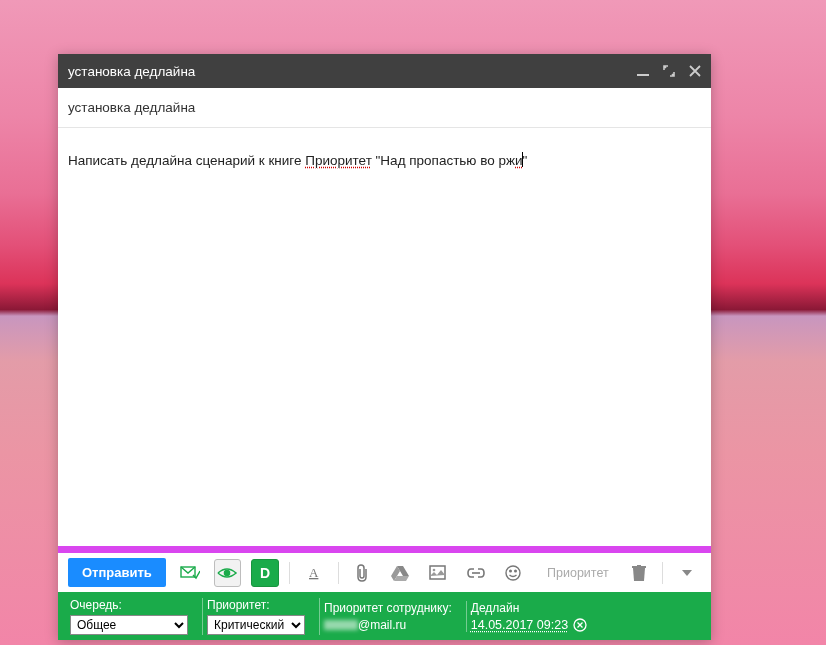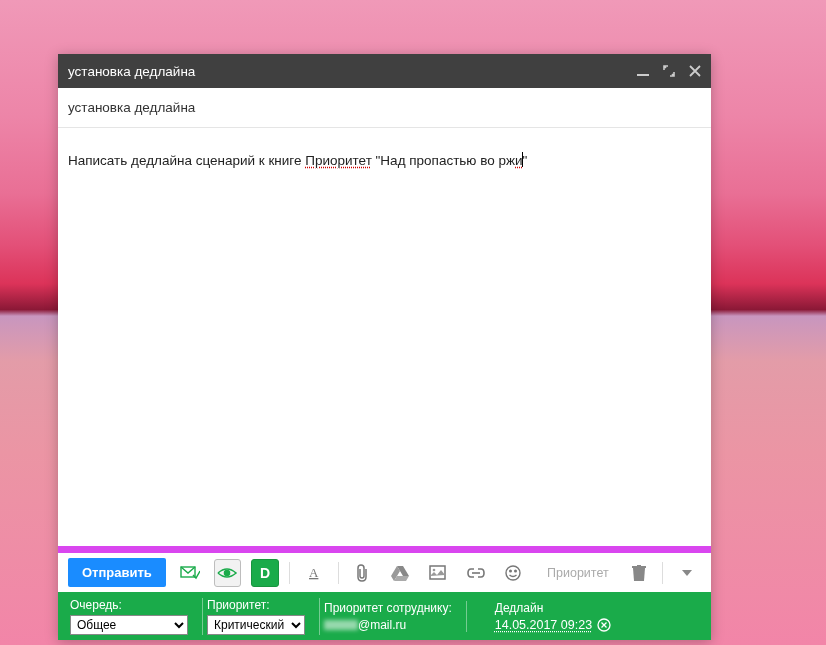"Дедлайн" .field-group:last-child { margin-left: 24px -> none }
